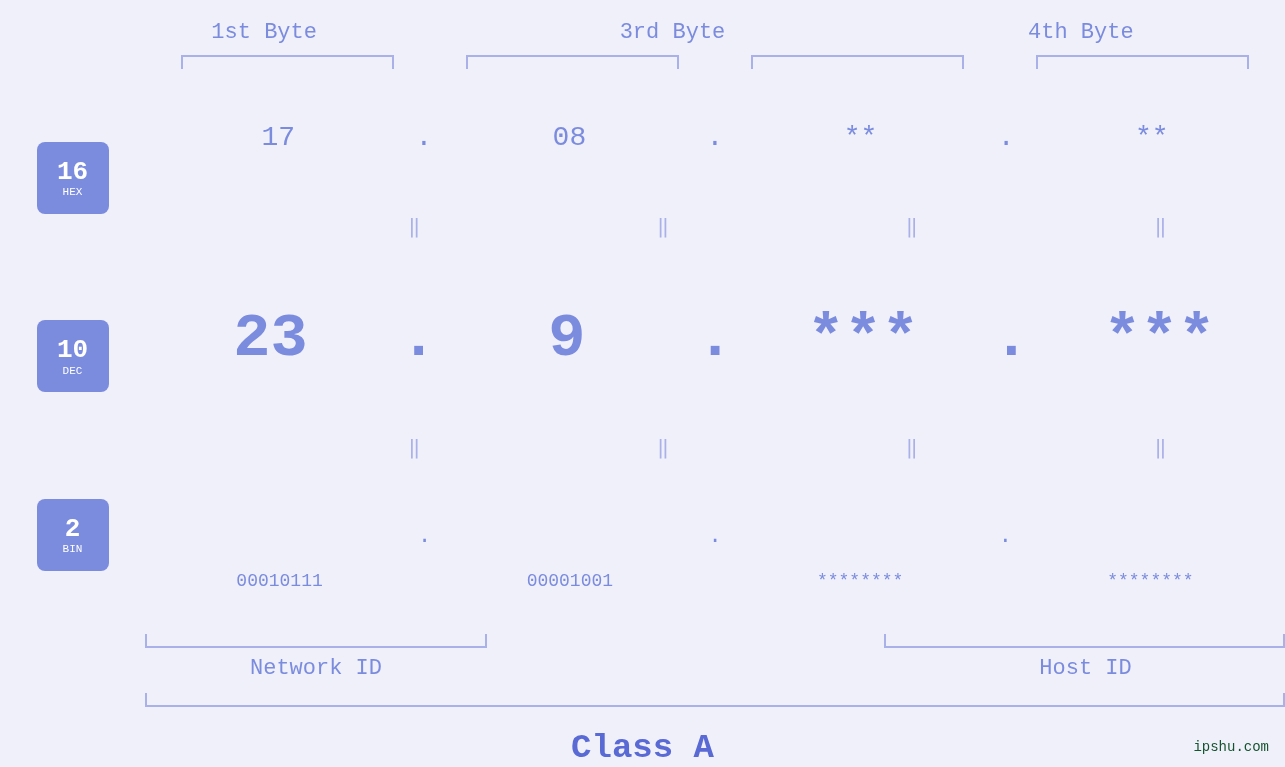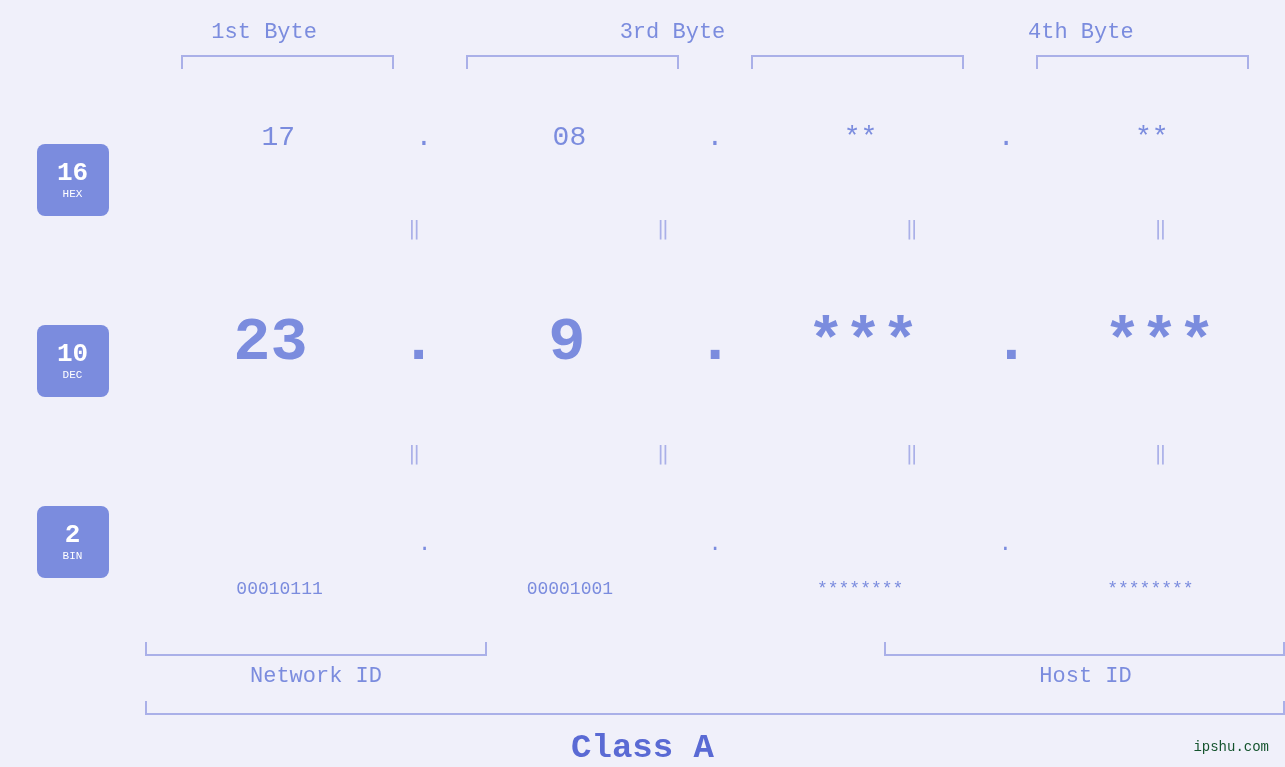"Class A" .class-label-row { margin-top: 14px -> 22px }
